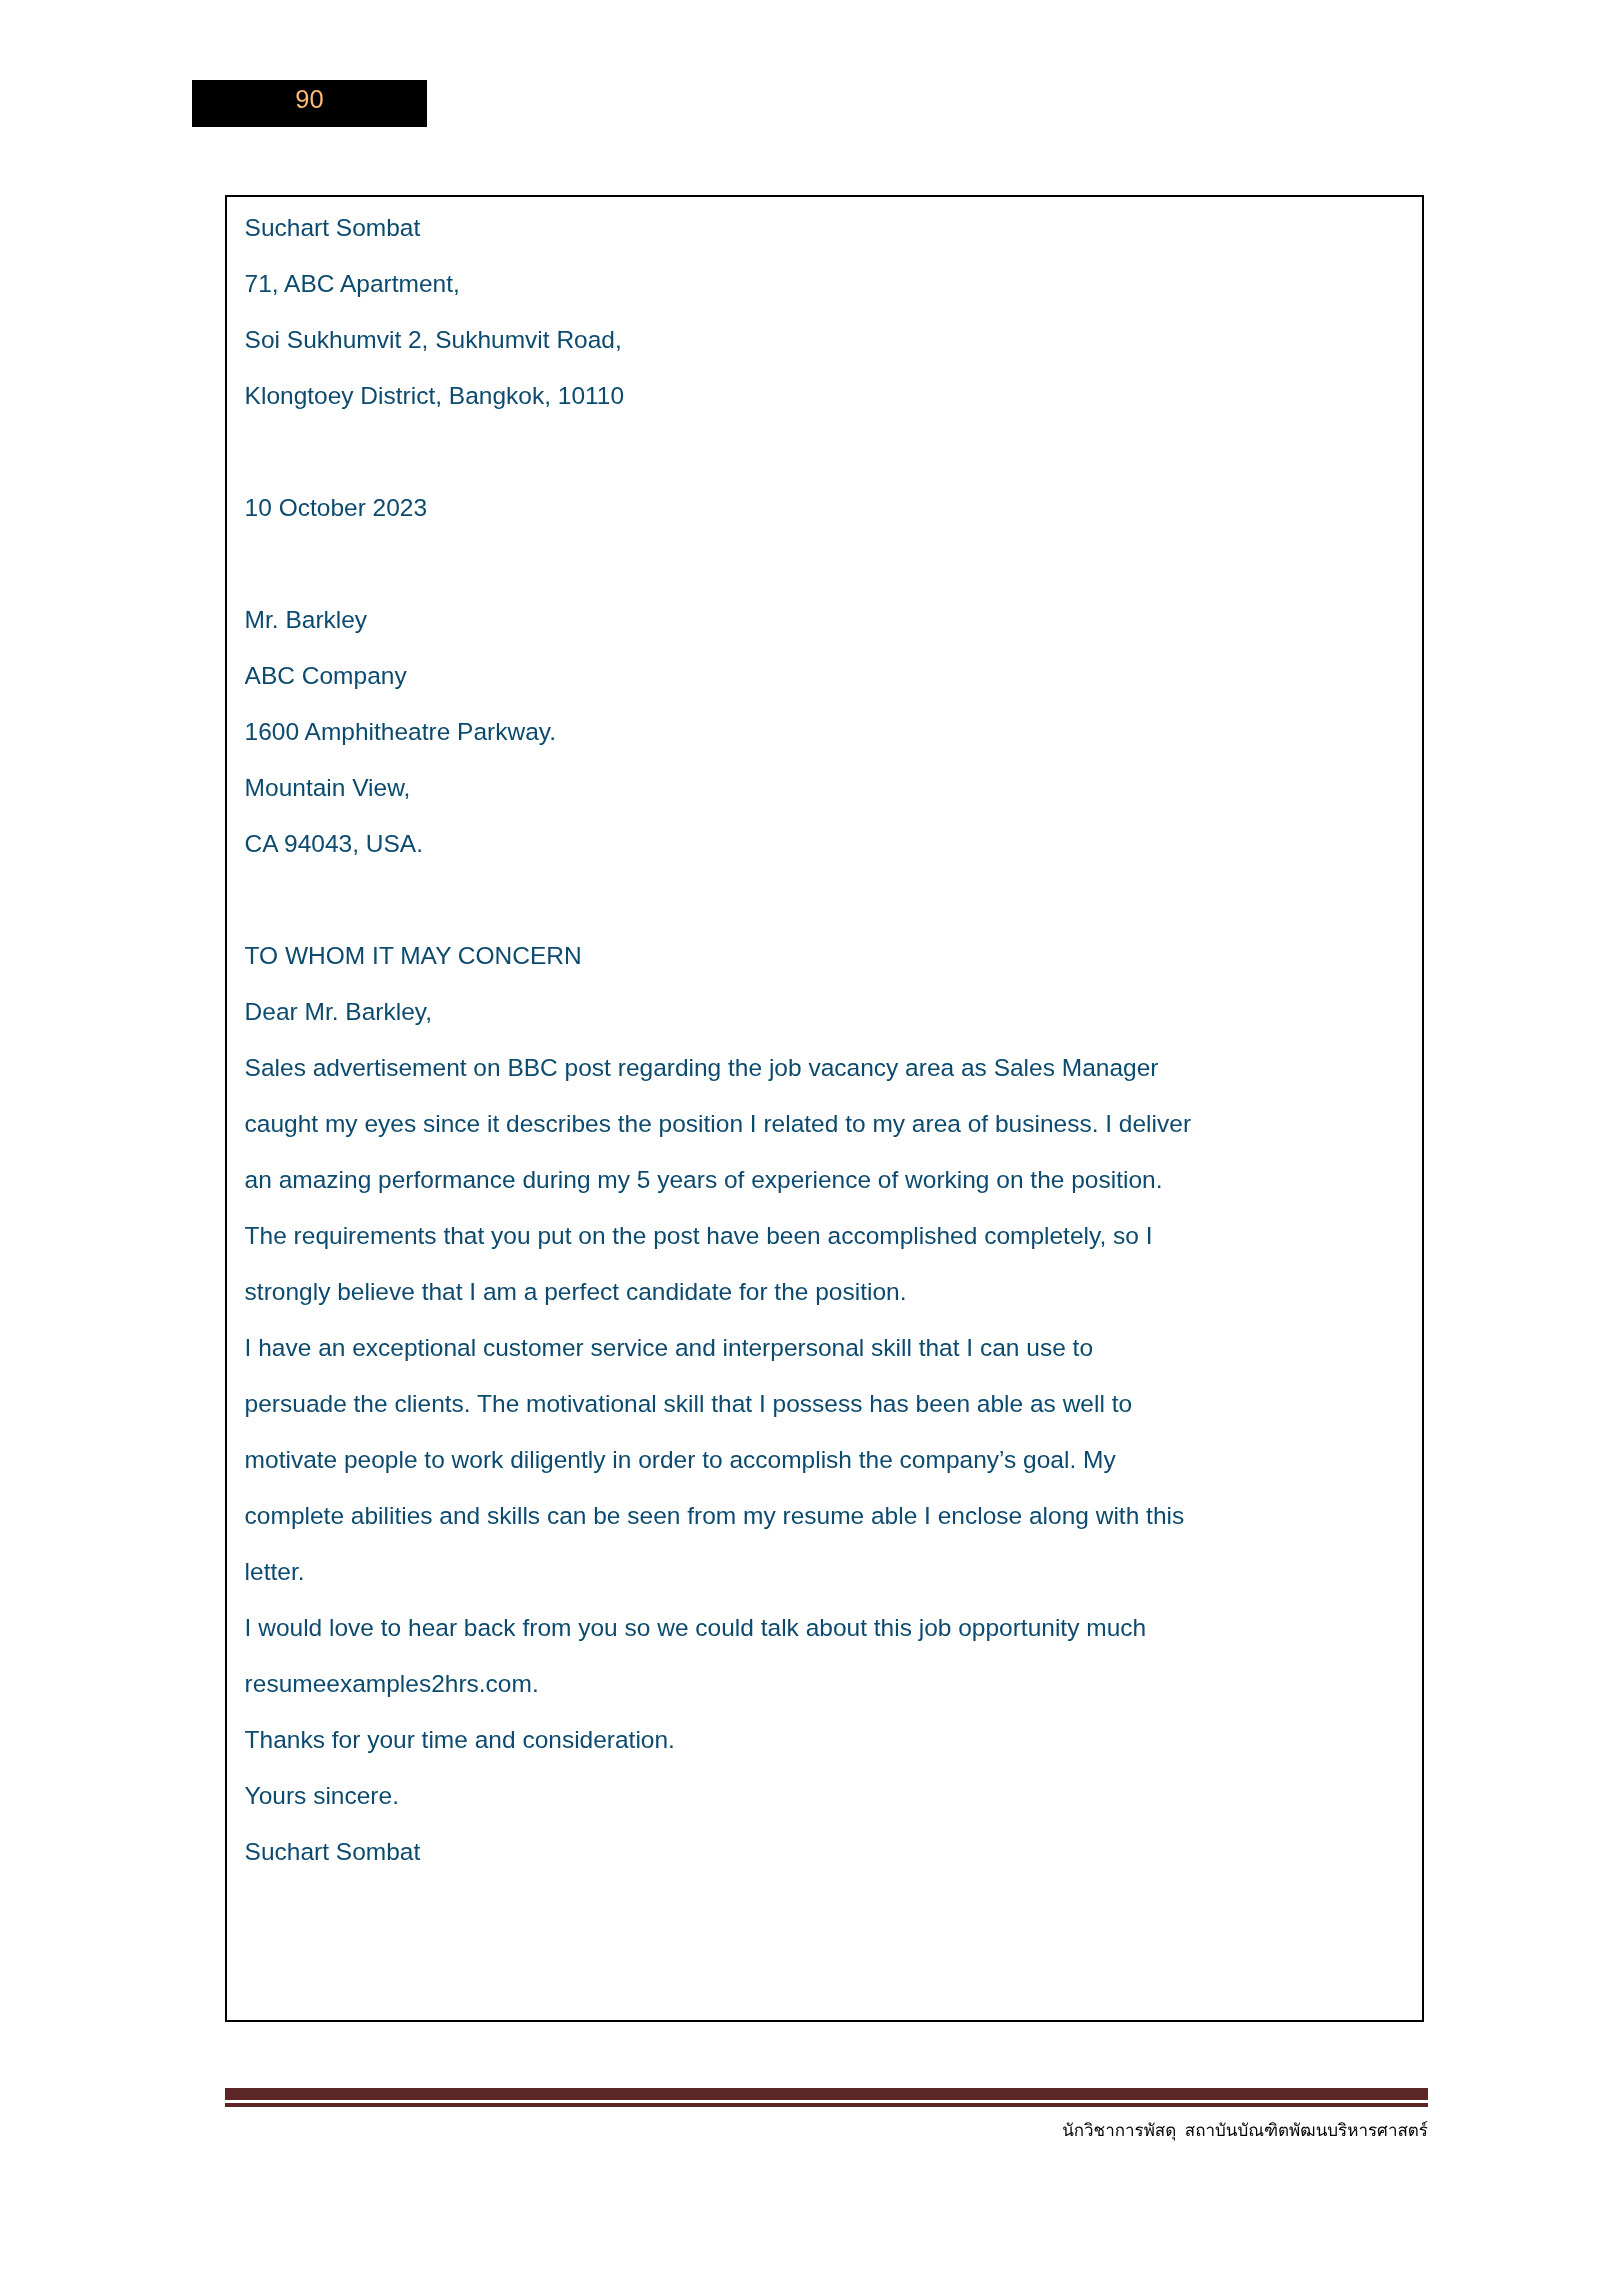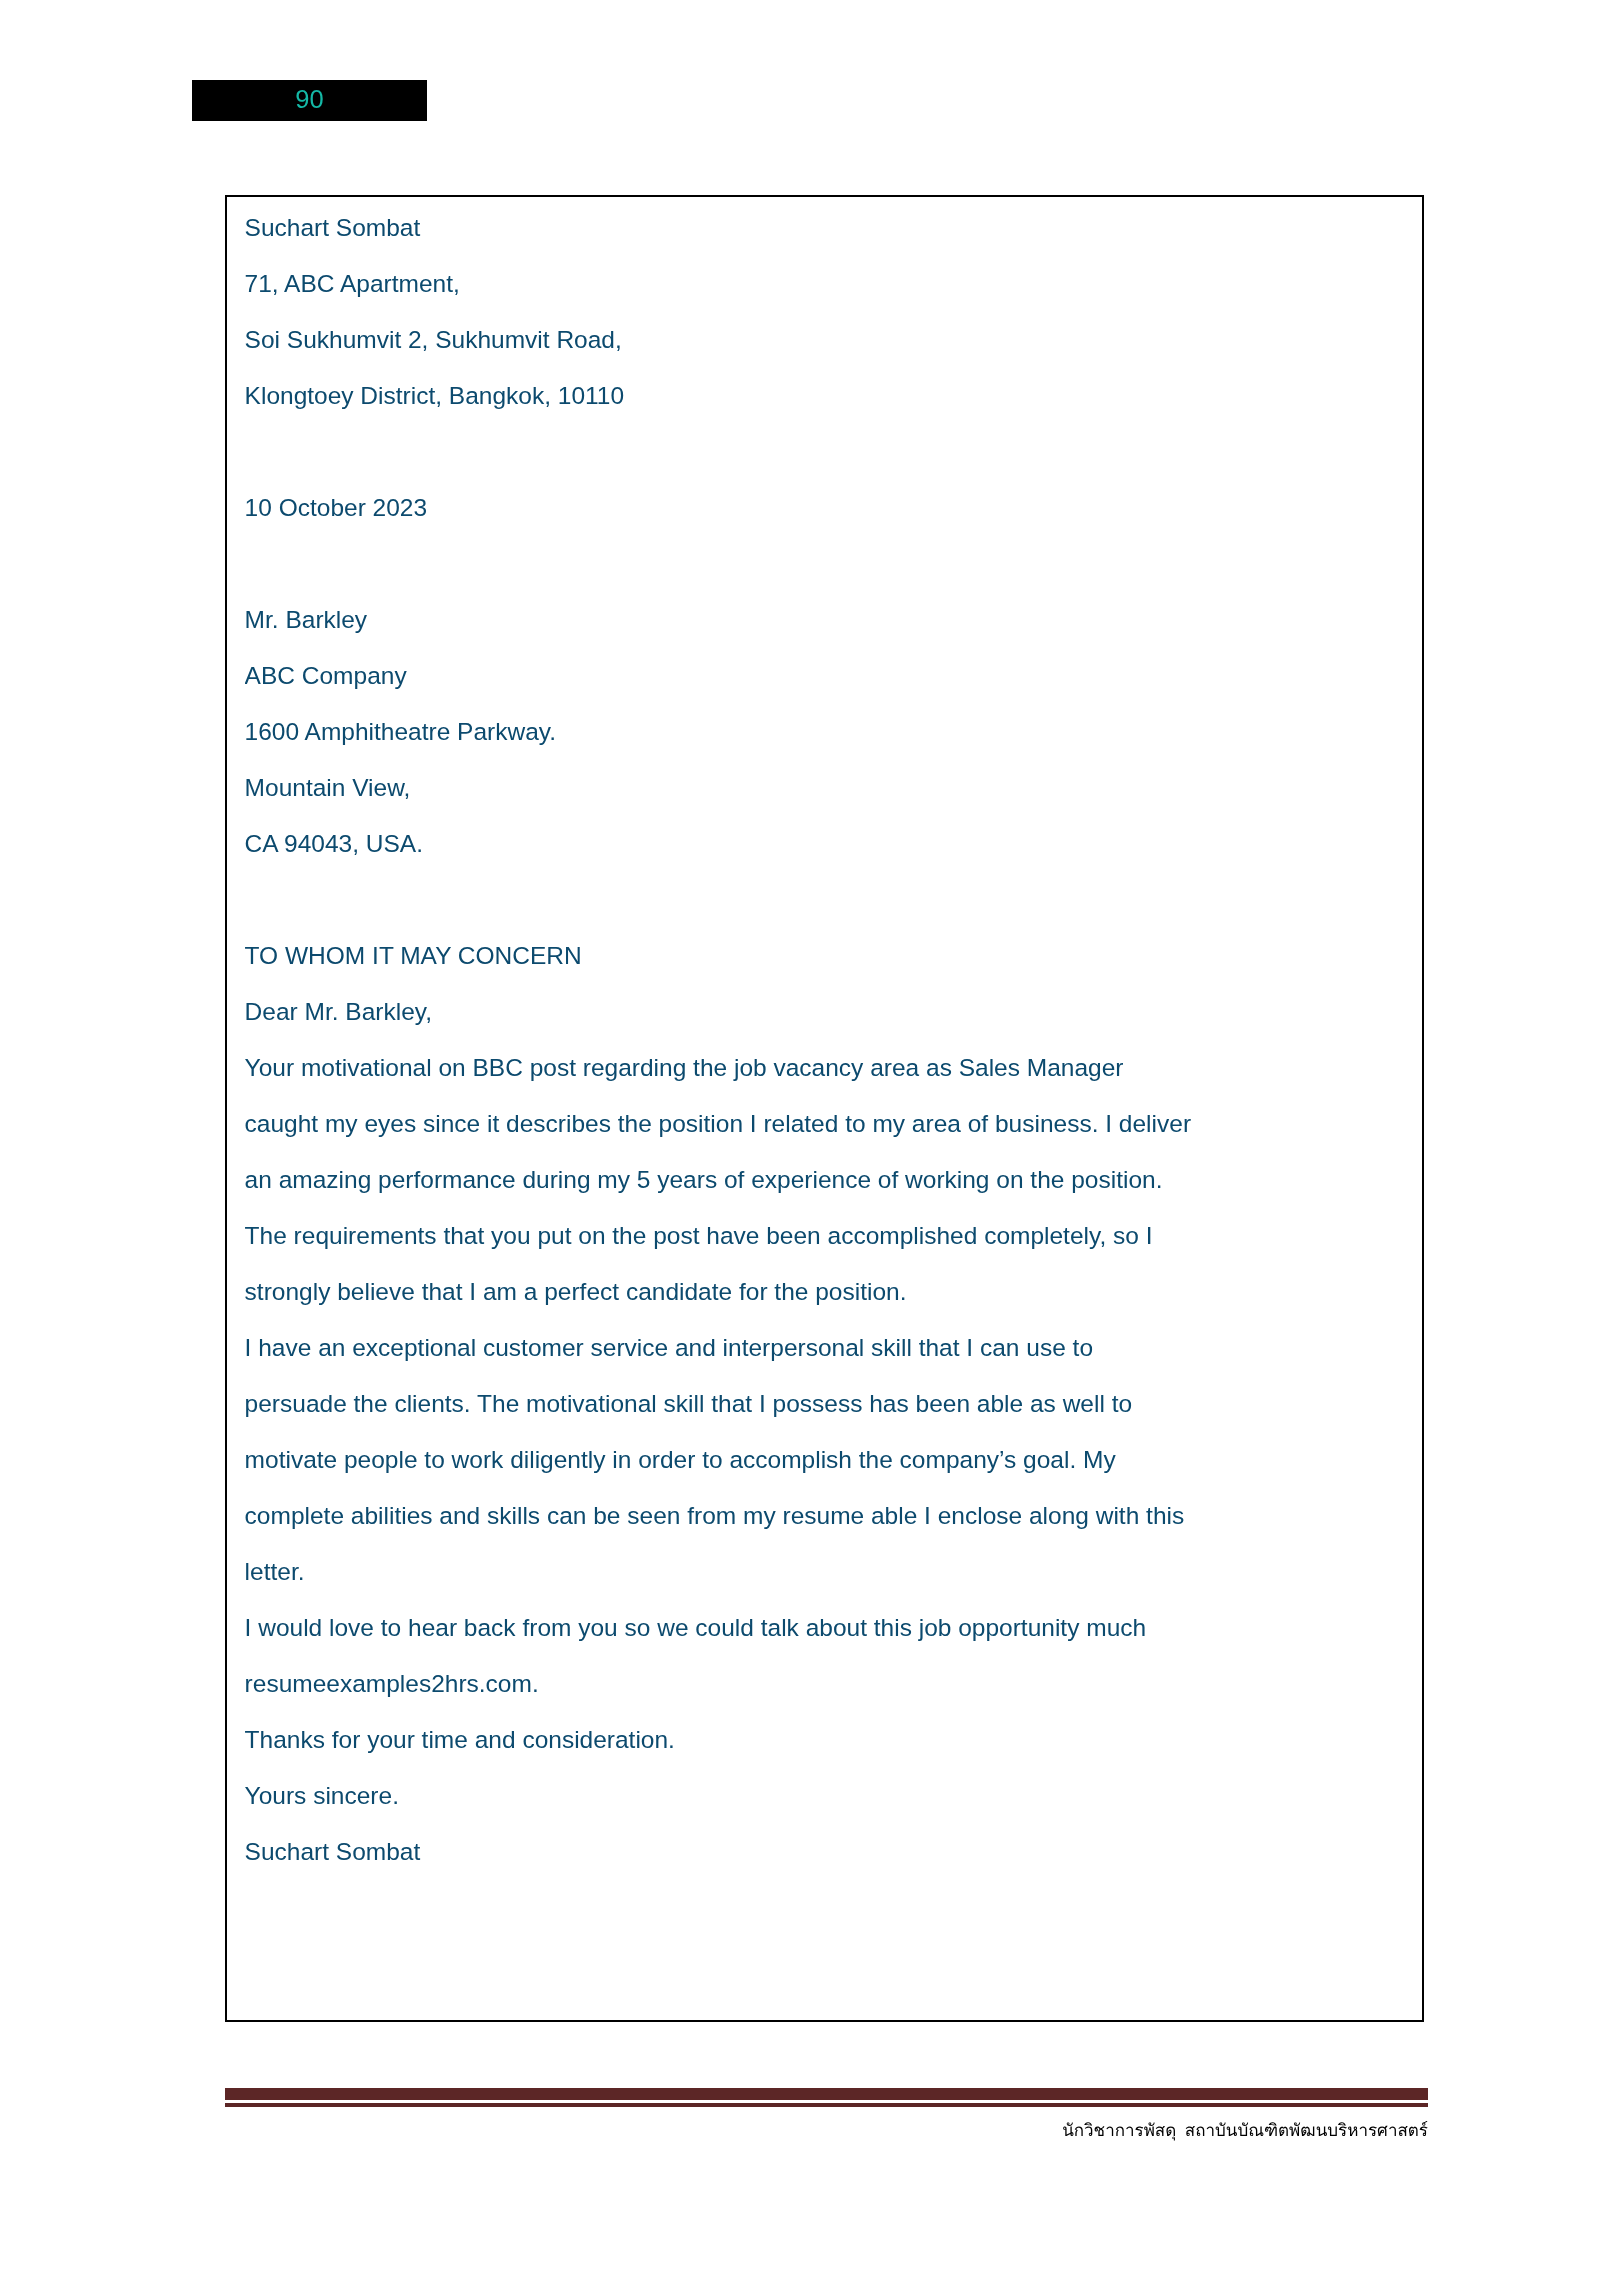"90" .page-number-badge { color: #14b8a6 -> #fdba74; height: 41px -> 47px }
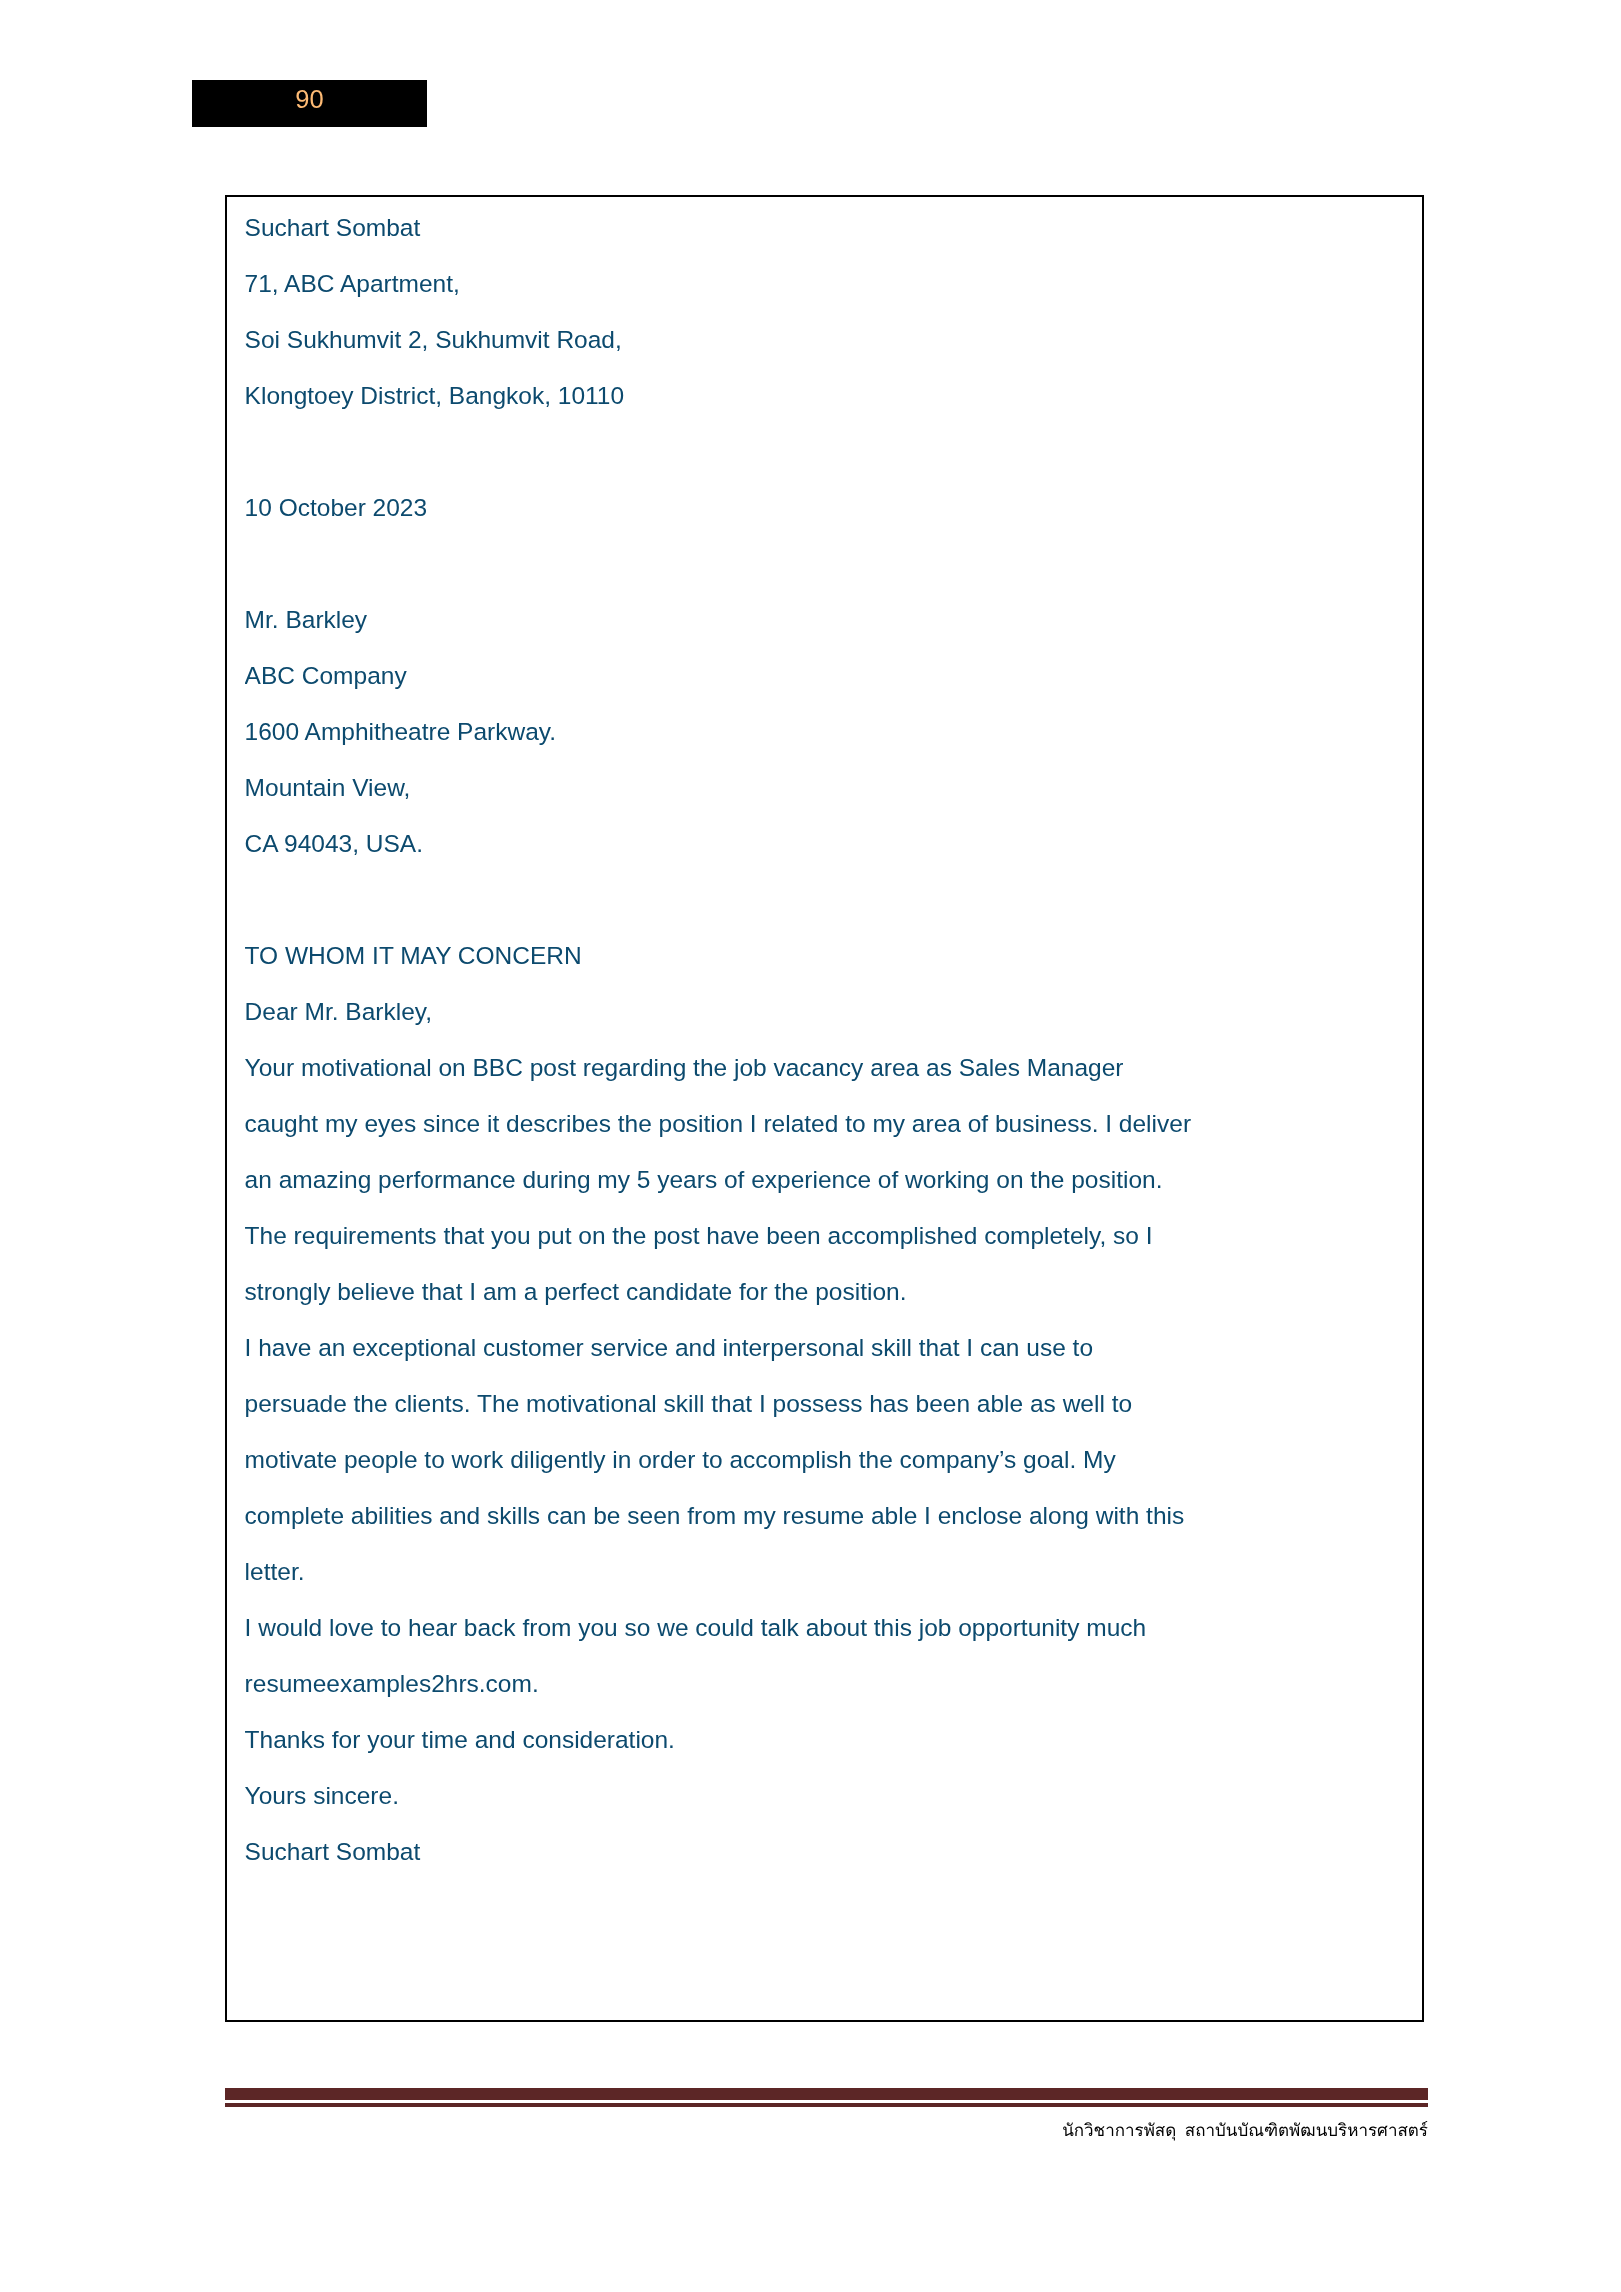"Your motivational on BBC post" div.letter-line { text: Your motivational -> Sales advertisement }
